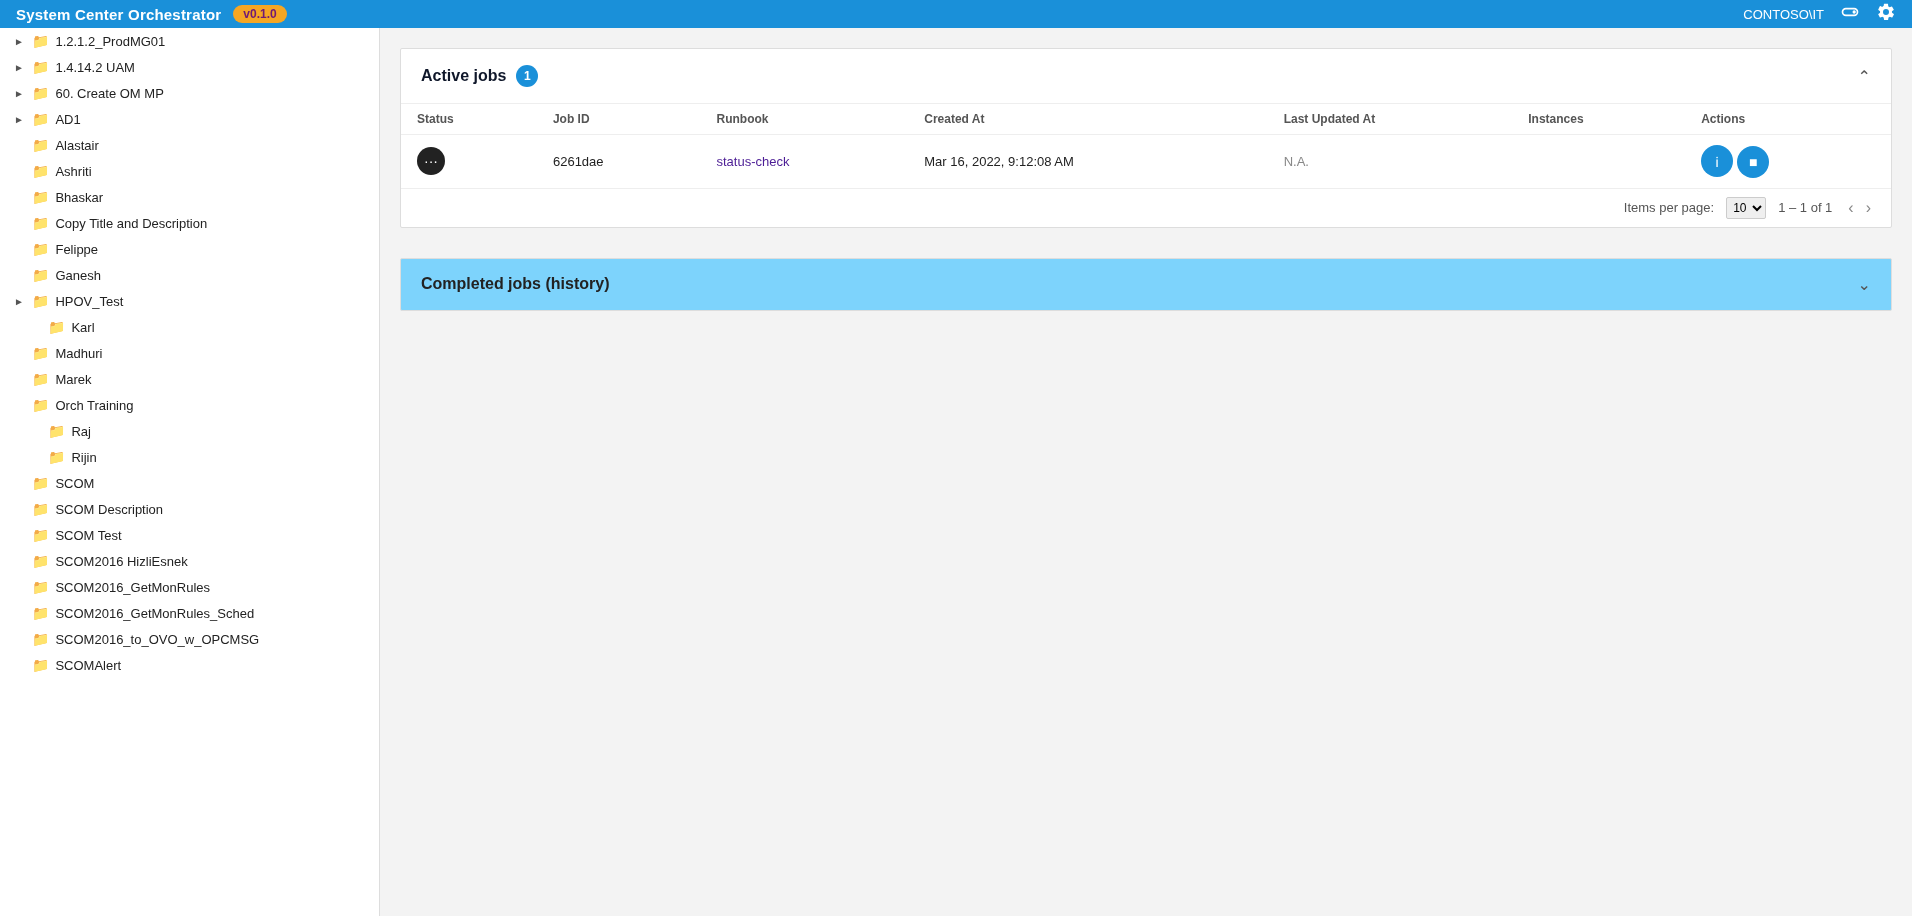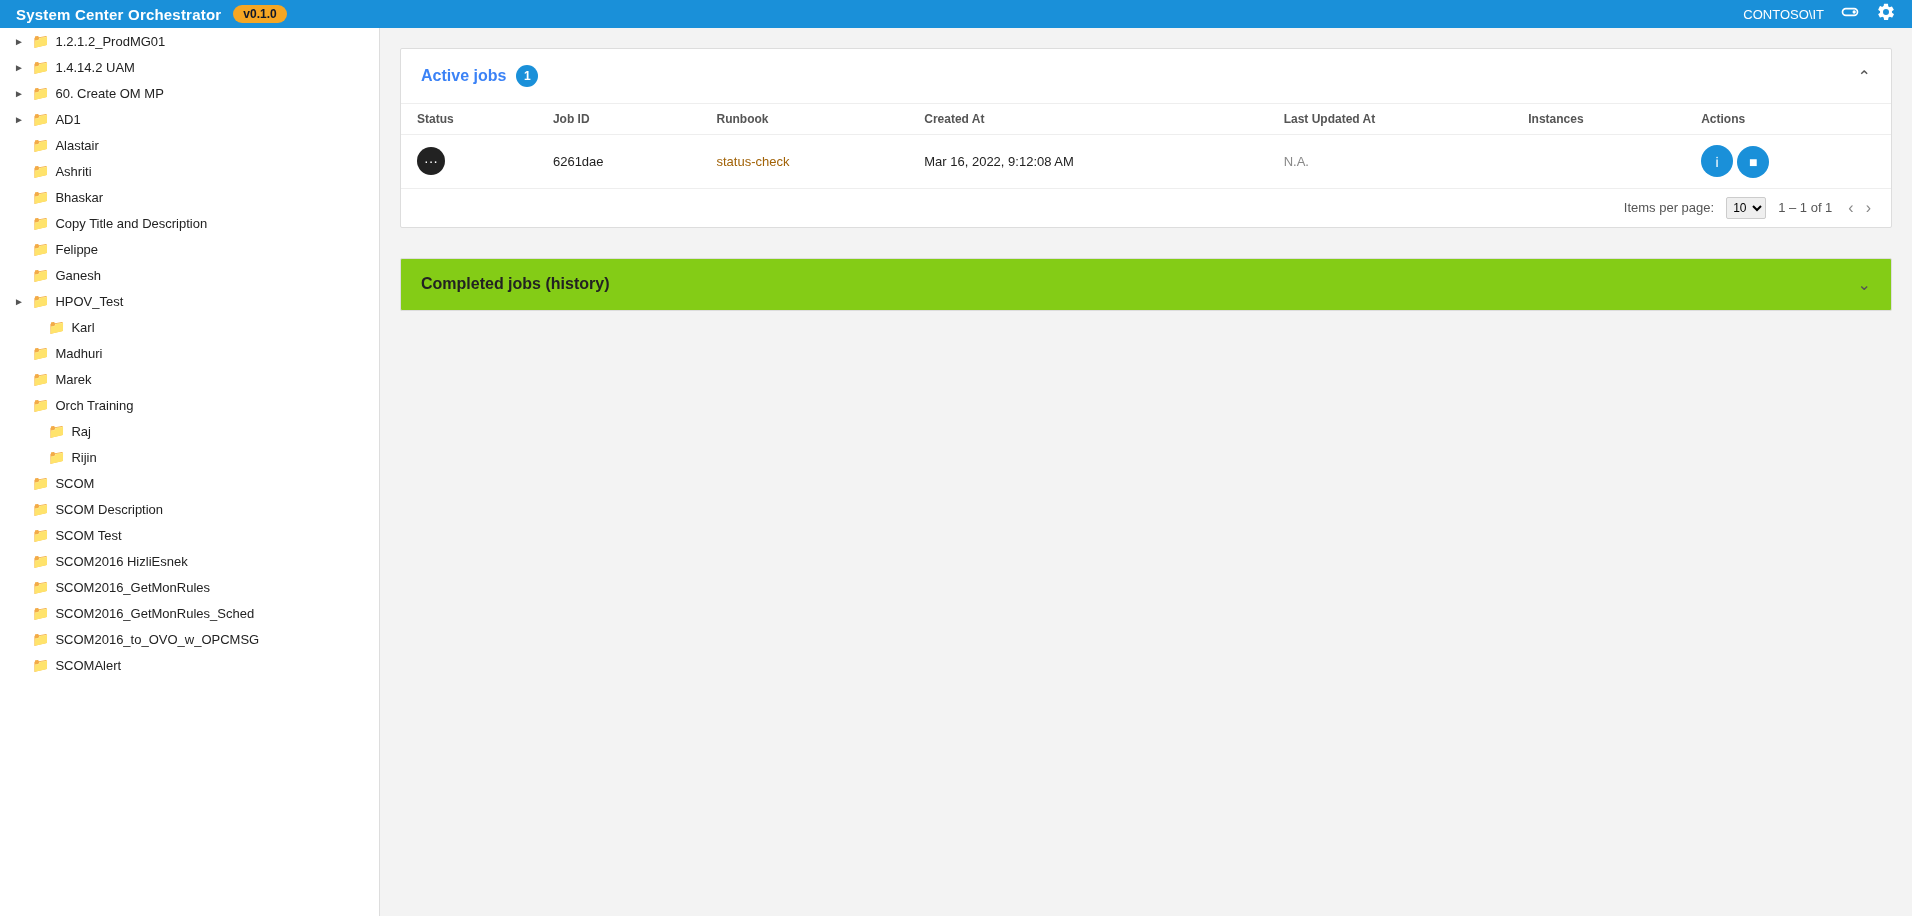"v0.1.0" .version-badge { color: #0f172a -> #701a75 }
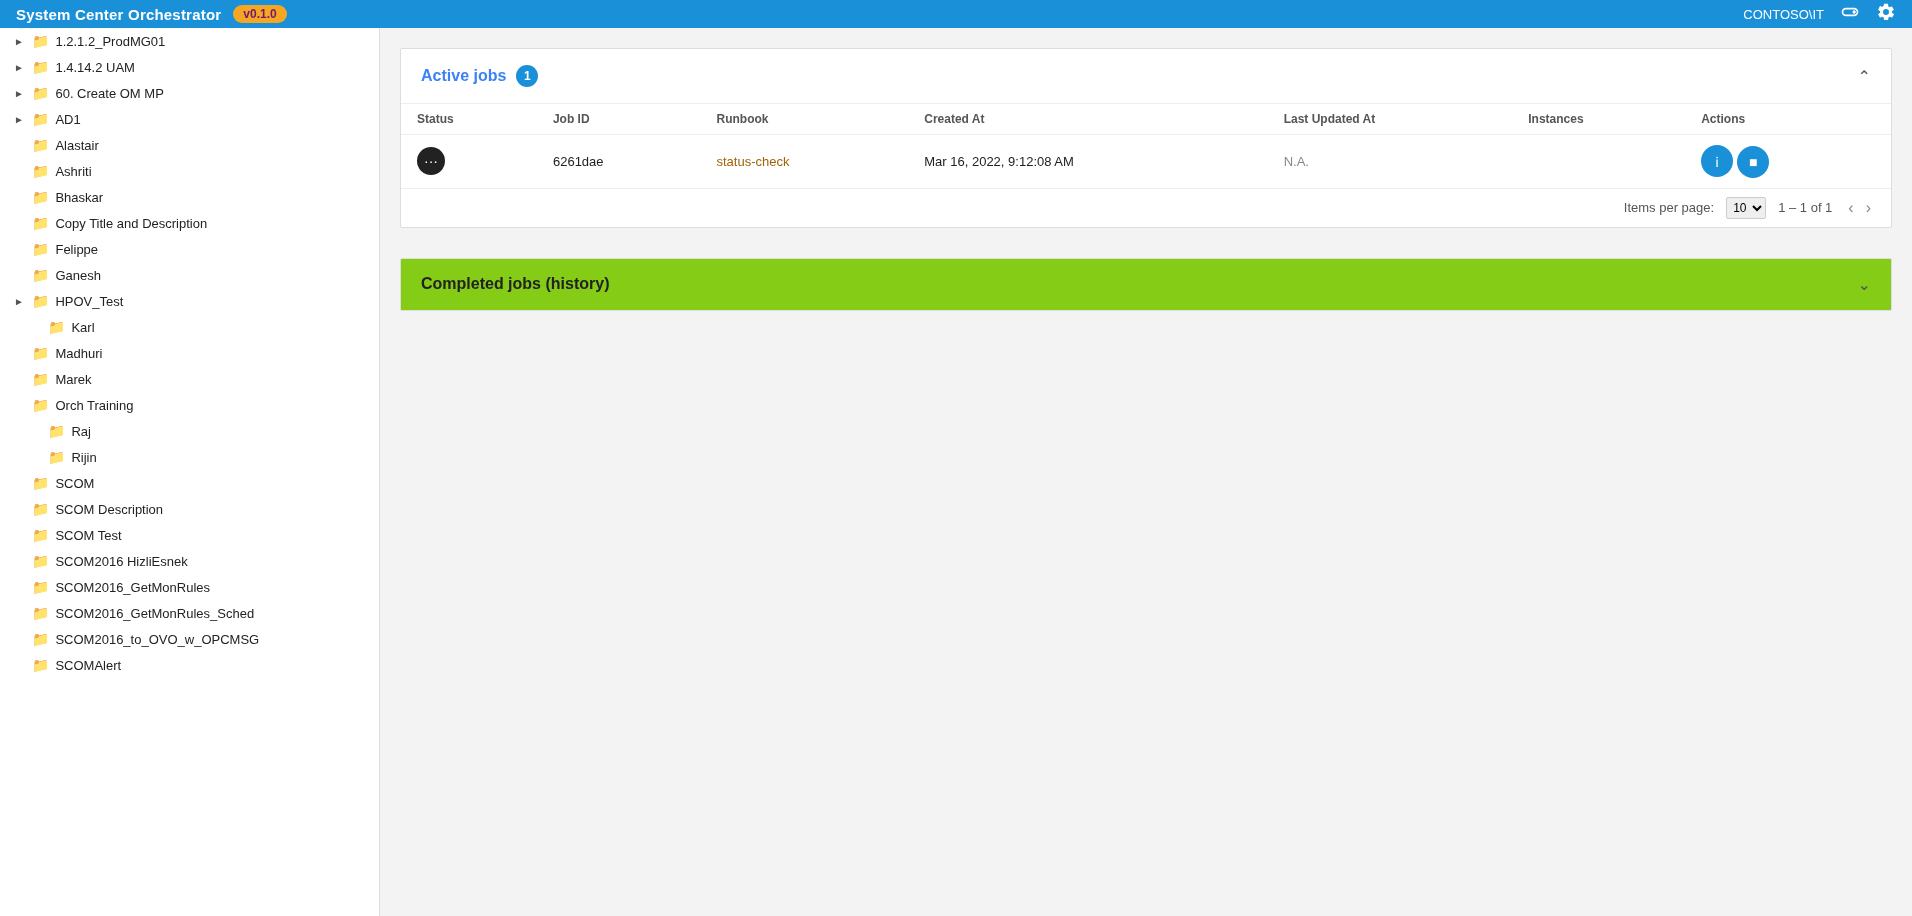"Active jobs" .panel-title { color: #3b82f6 -> #0f172a }
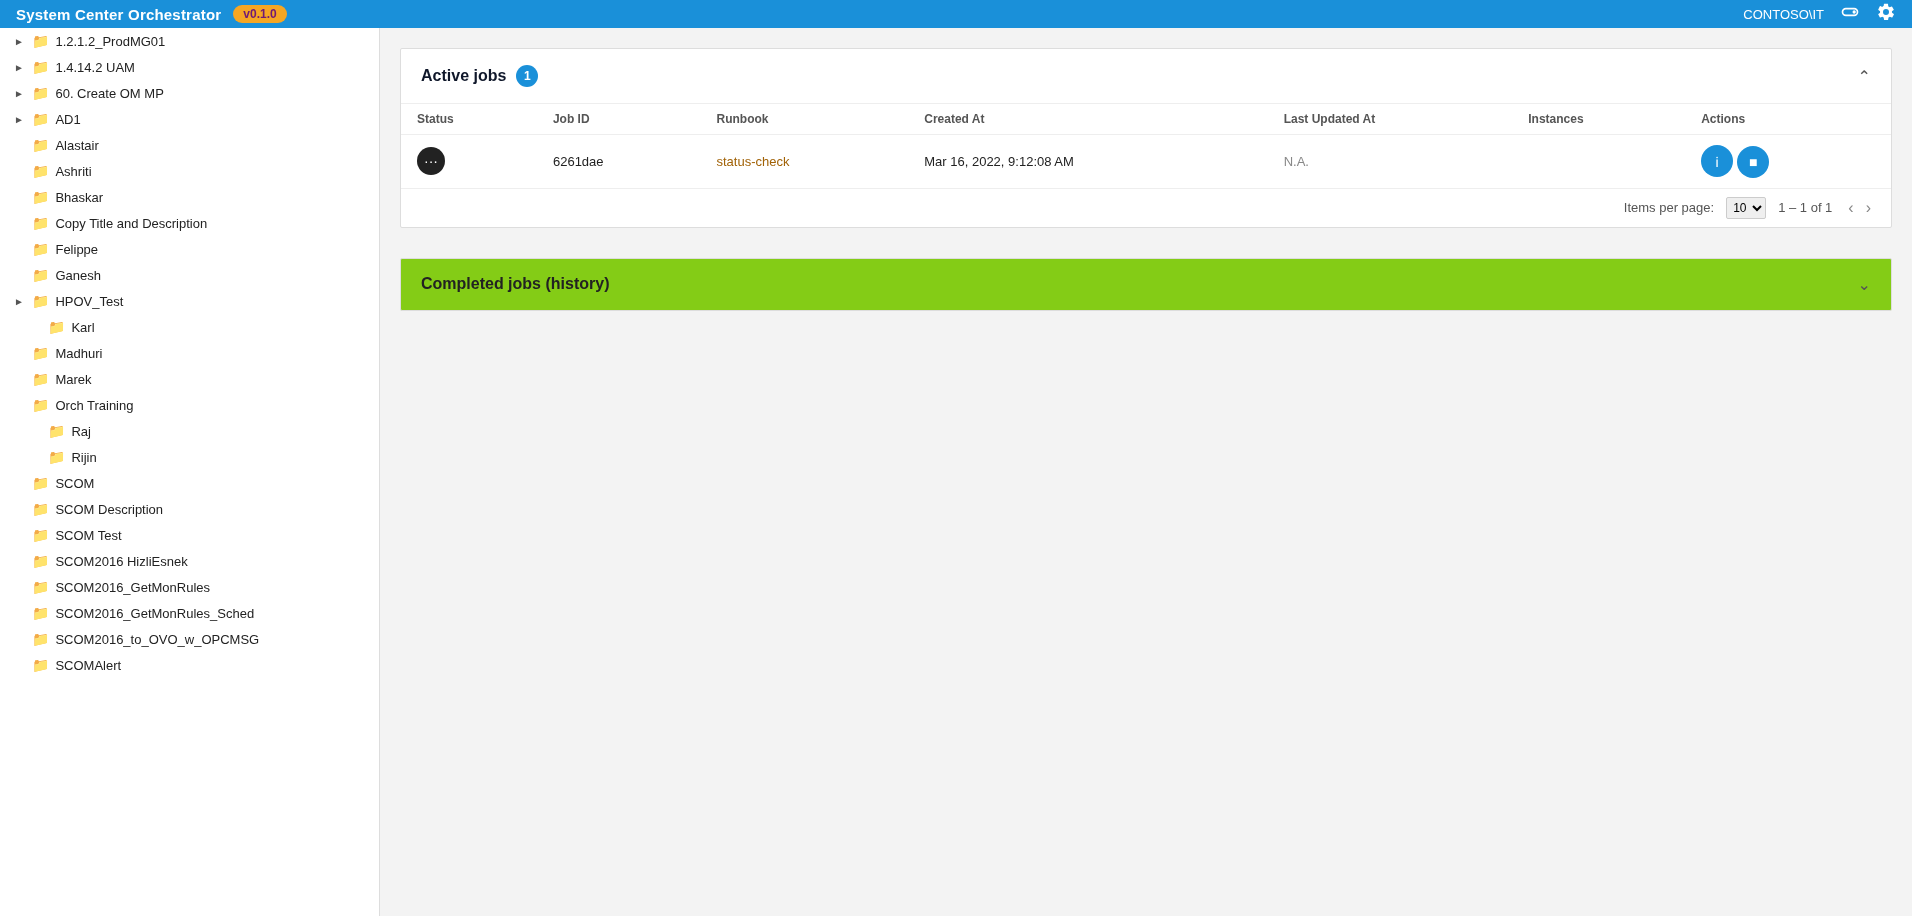"status-check" .runbook-link { color: #a16207 -> #4c1d95 }
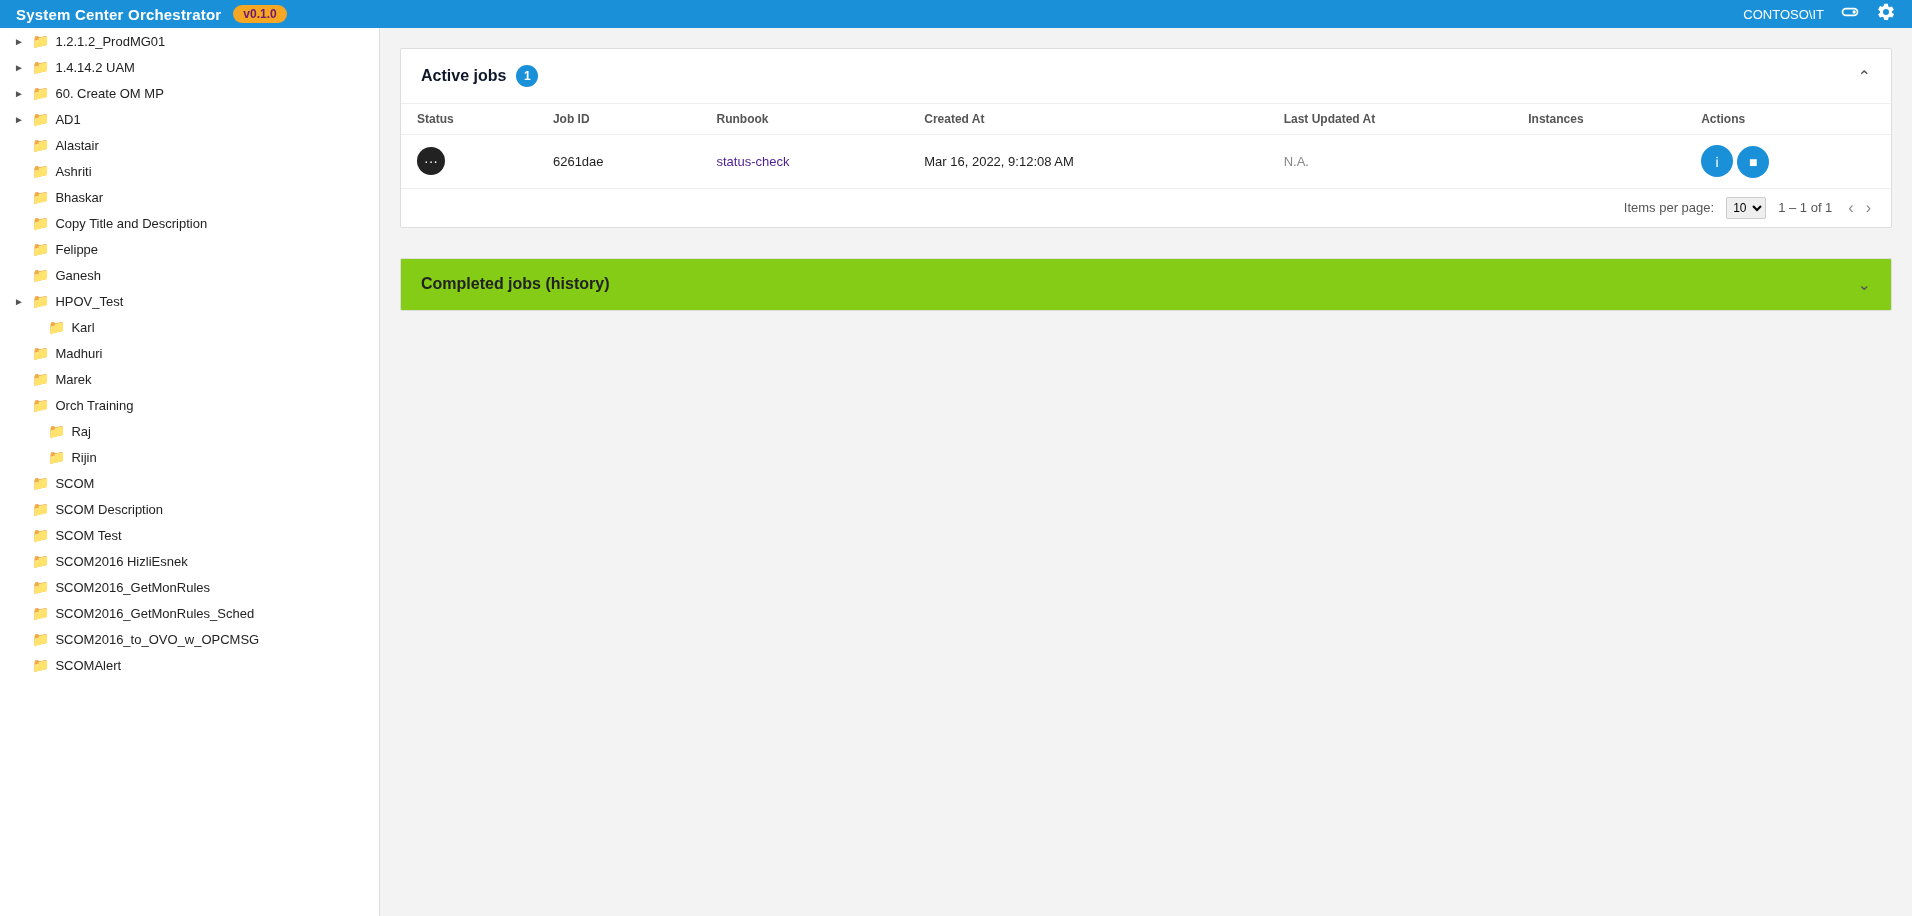"Completed jobs (history)" .completed-panel { background: #84cc16 -> #7dd3fc }
